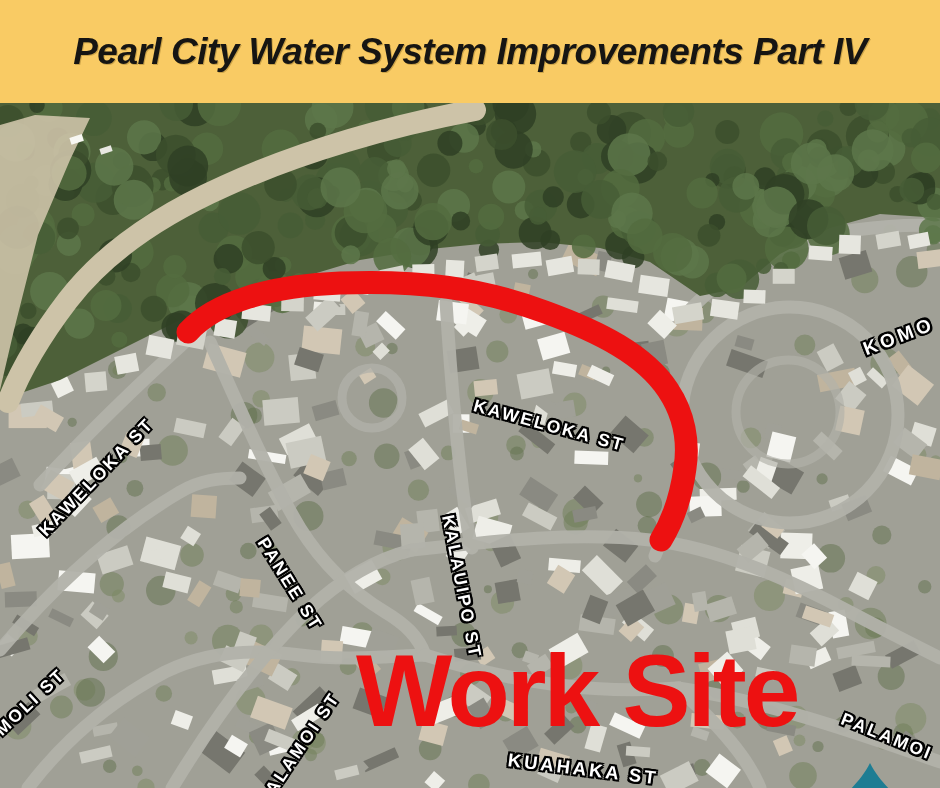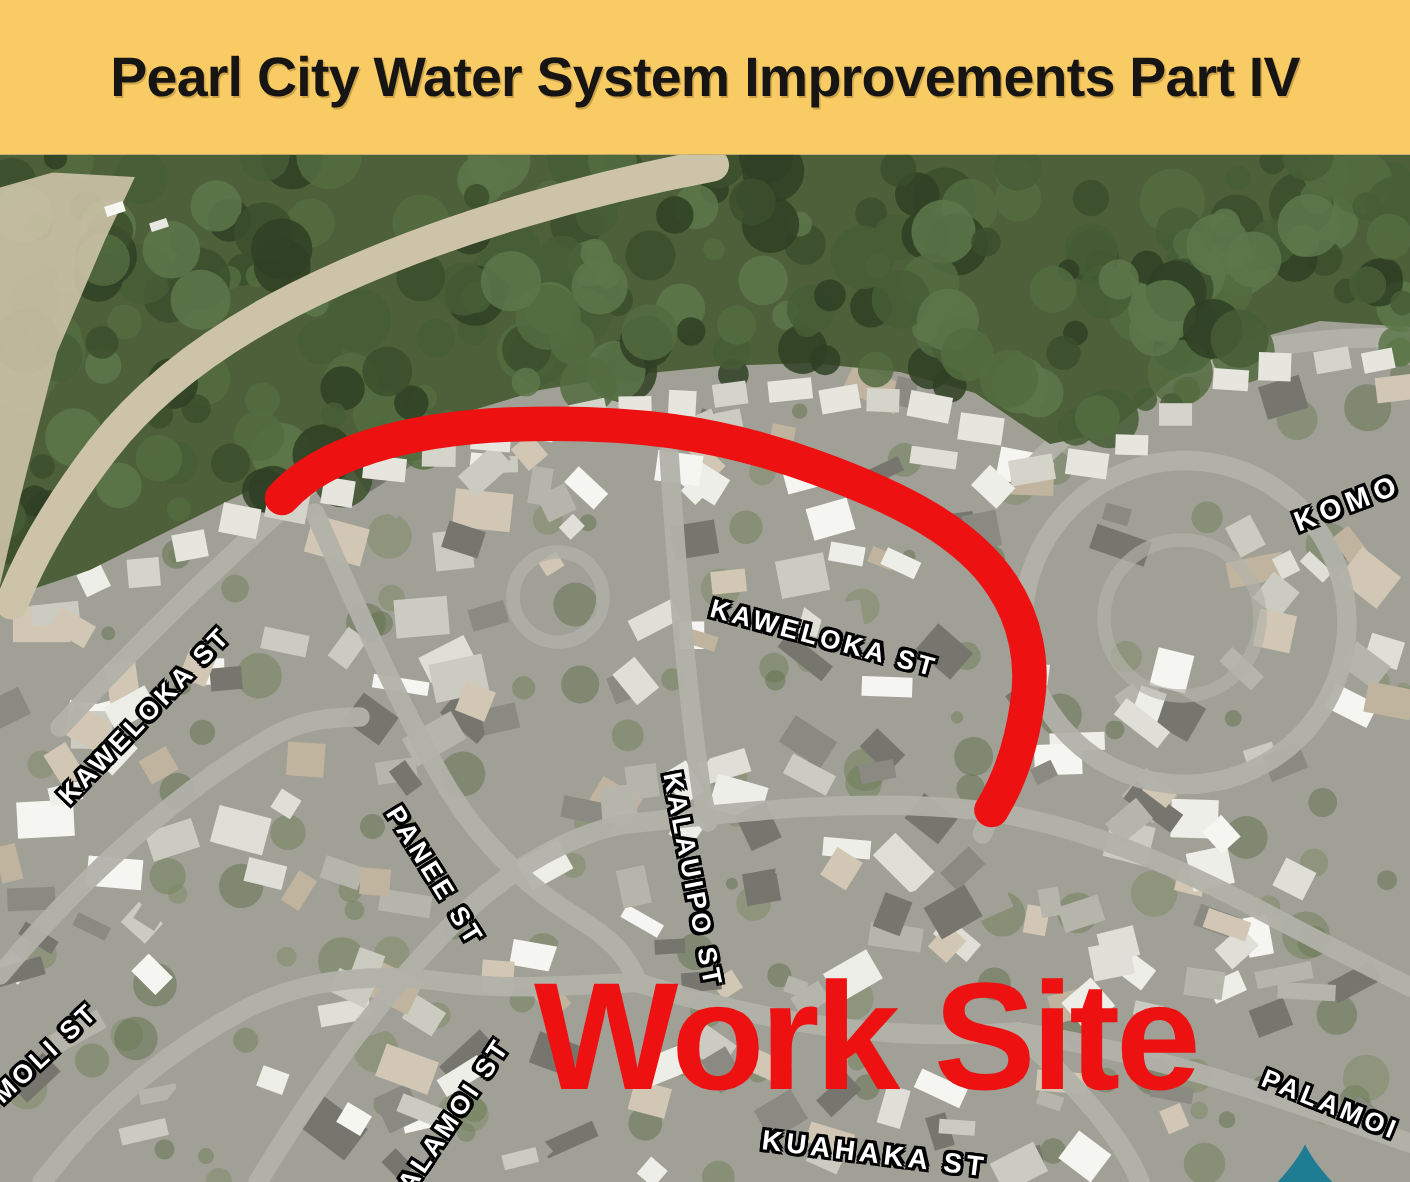"Pearl City Water System Improvements" .banner h1 { font-style: none -> italic }
